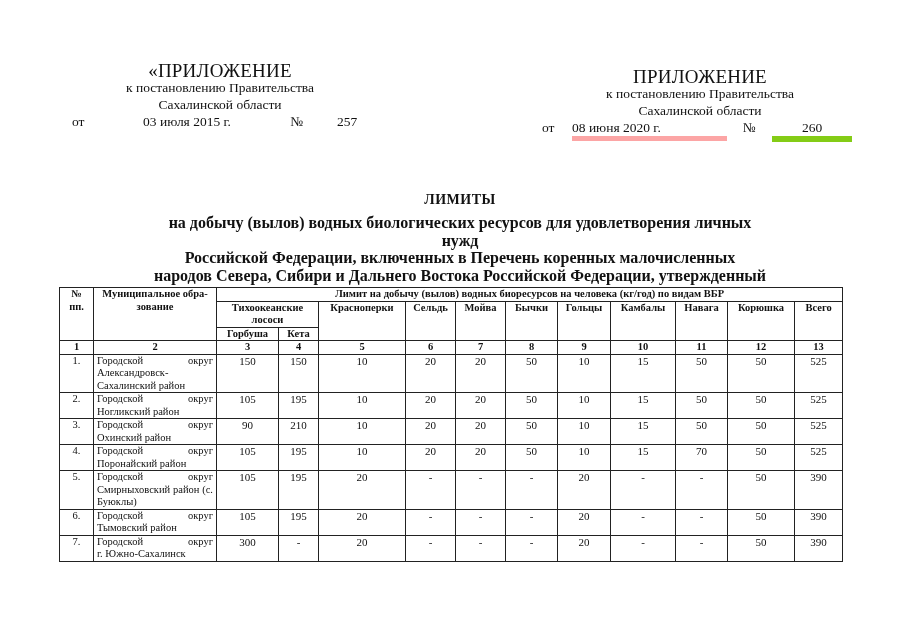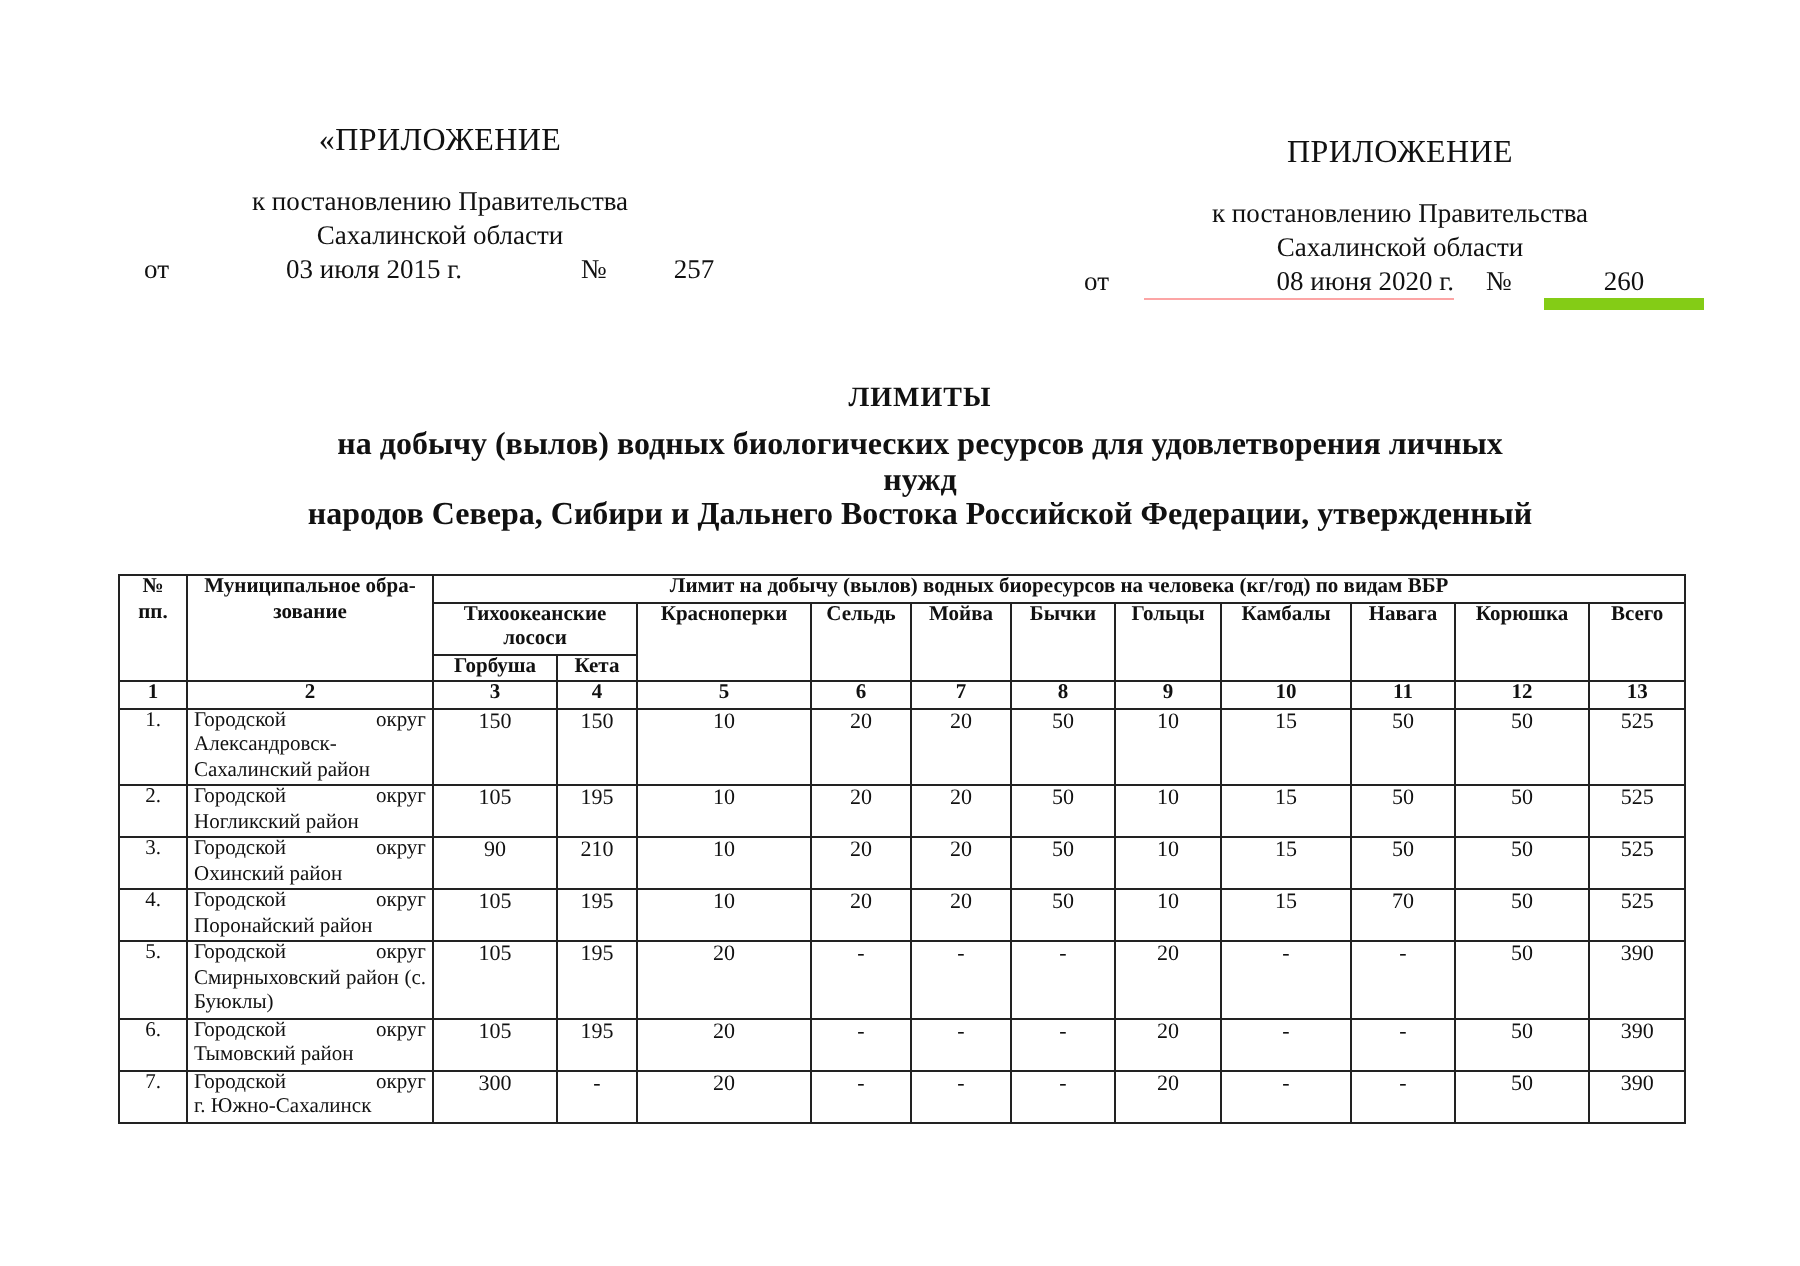"«ПРИЛОЖЕНИЕ" .app-title { font-size: 16px -> 19px; margin-bottom: 13px -> none }
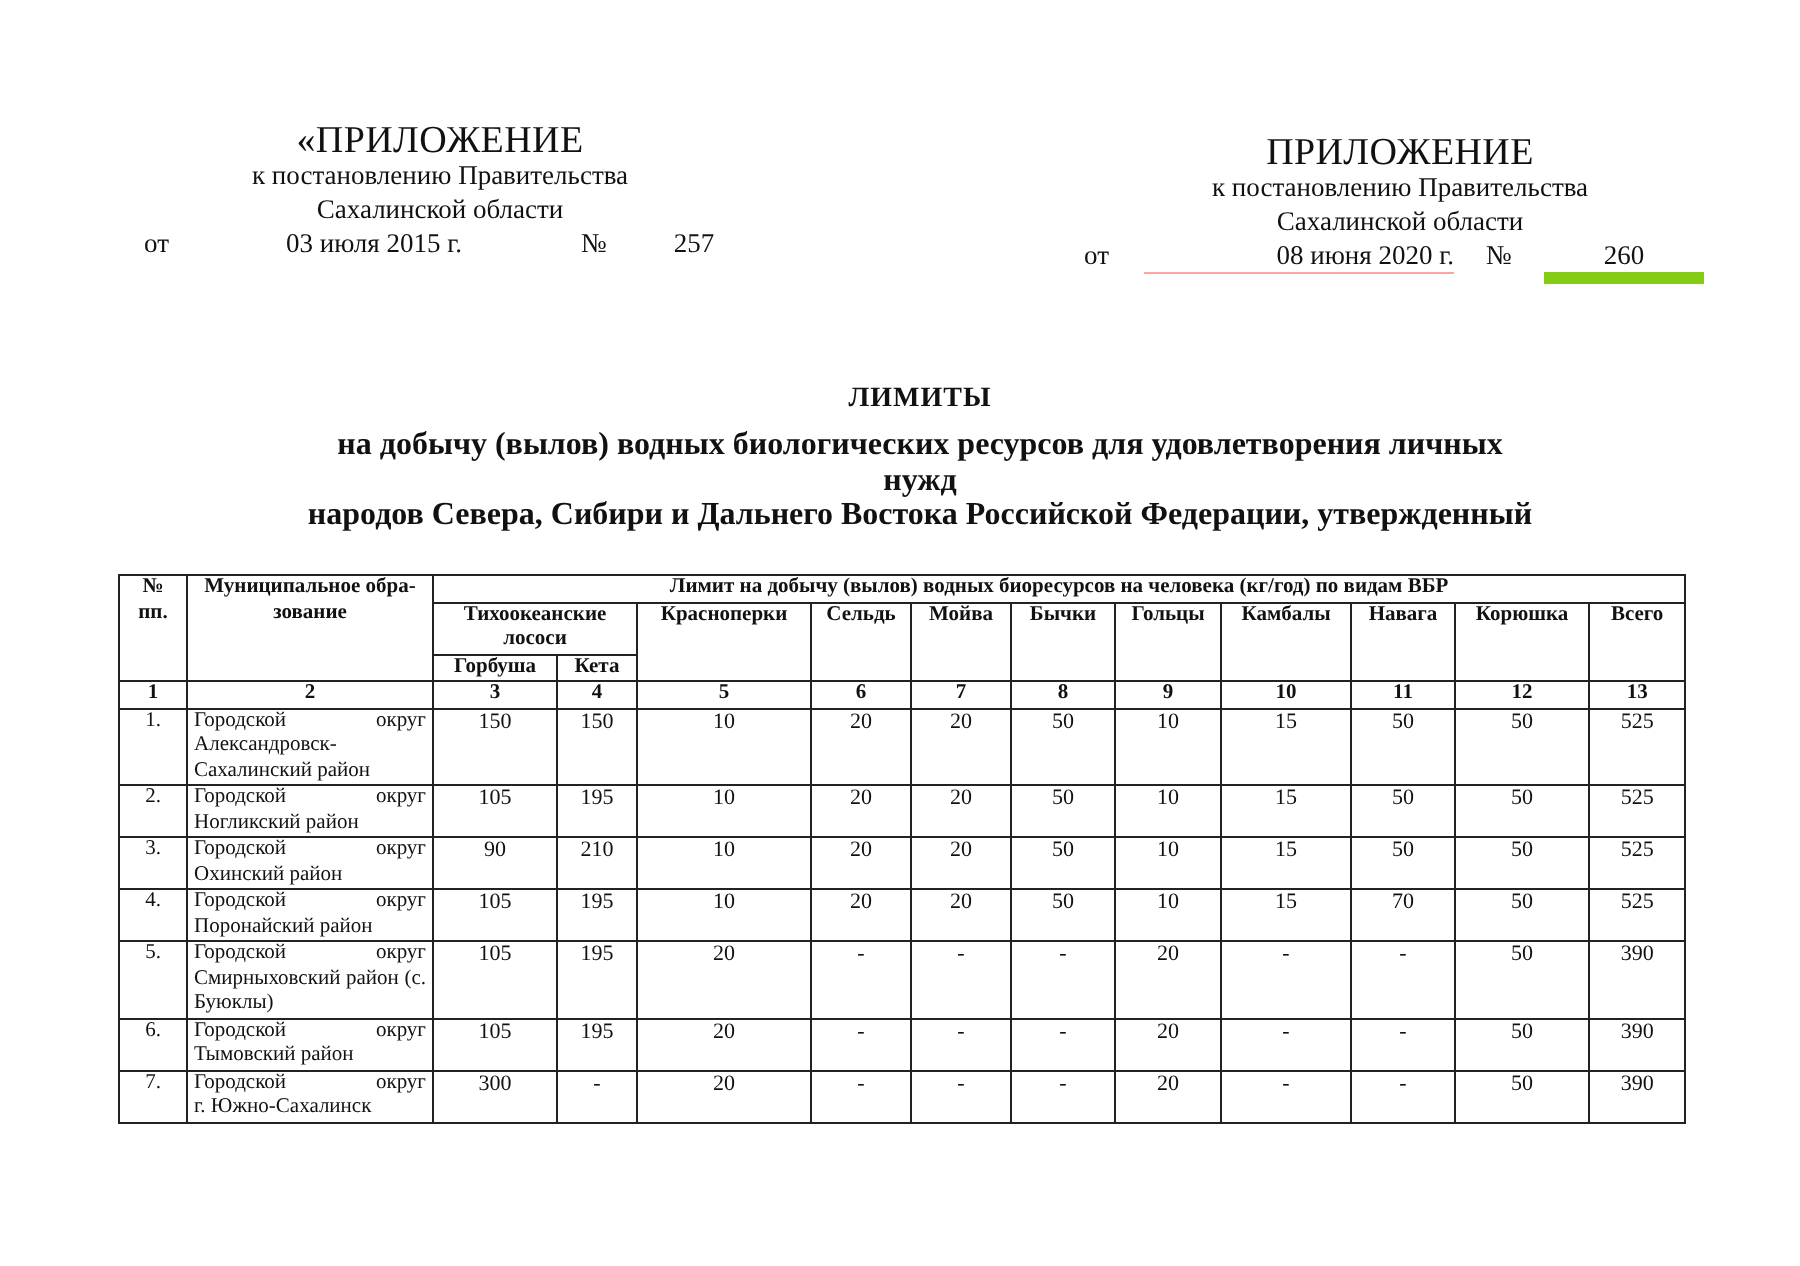"08 июня 2020 г." .new-app .dateline .dt { border-bottom: 1px solid #fca5a5 -> 5px solid #fca5a5; text-align: right -> left }
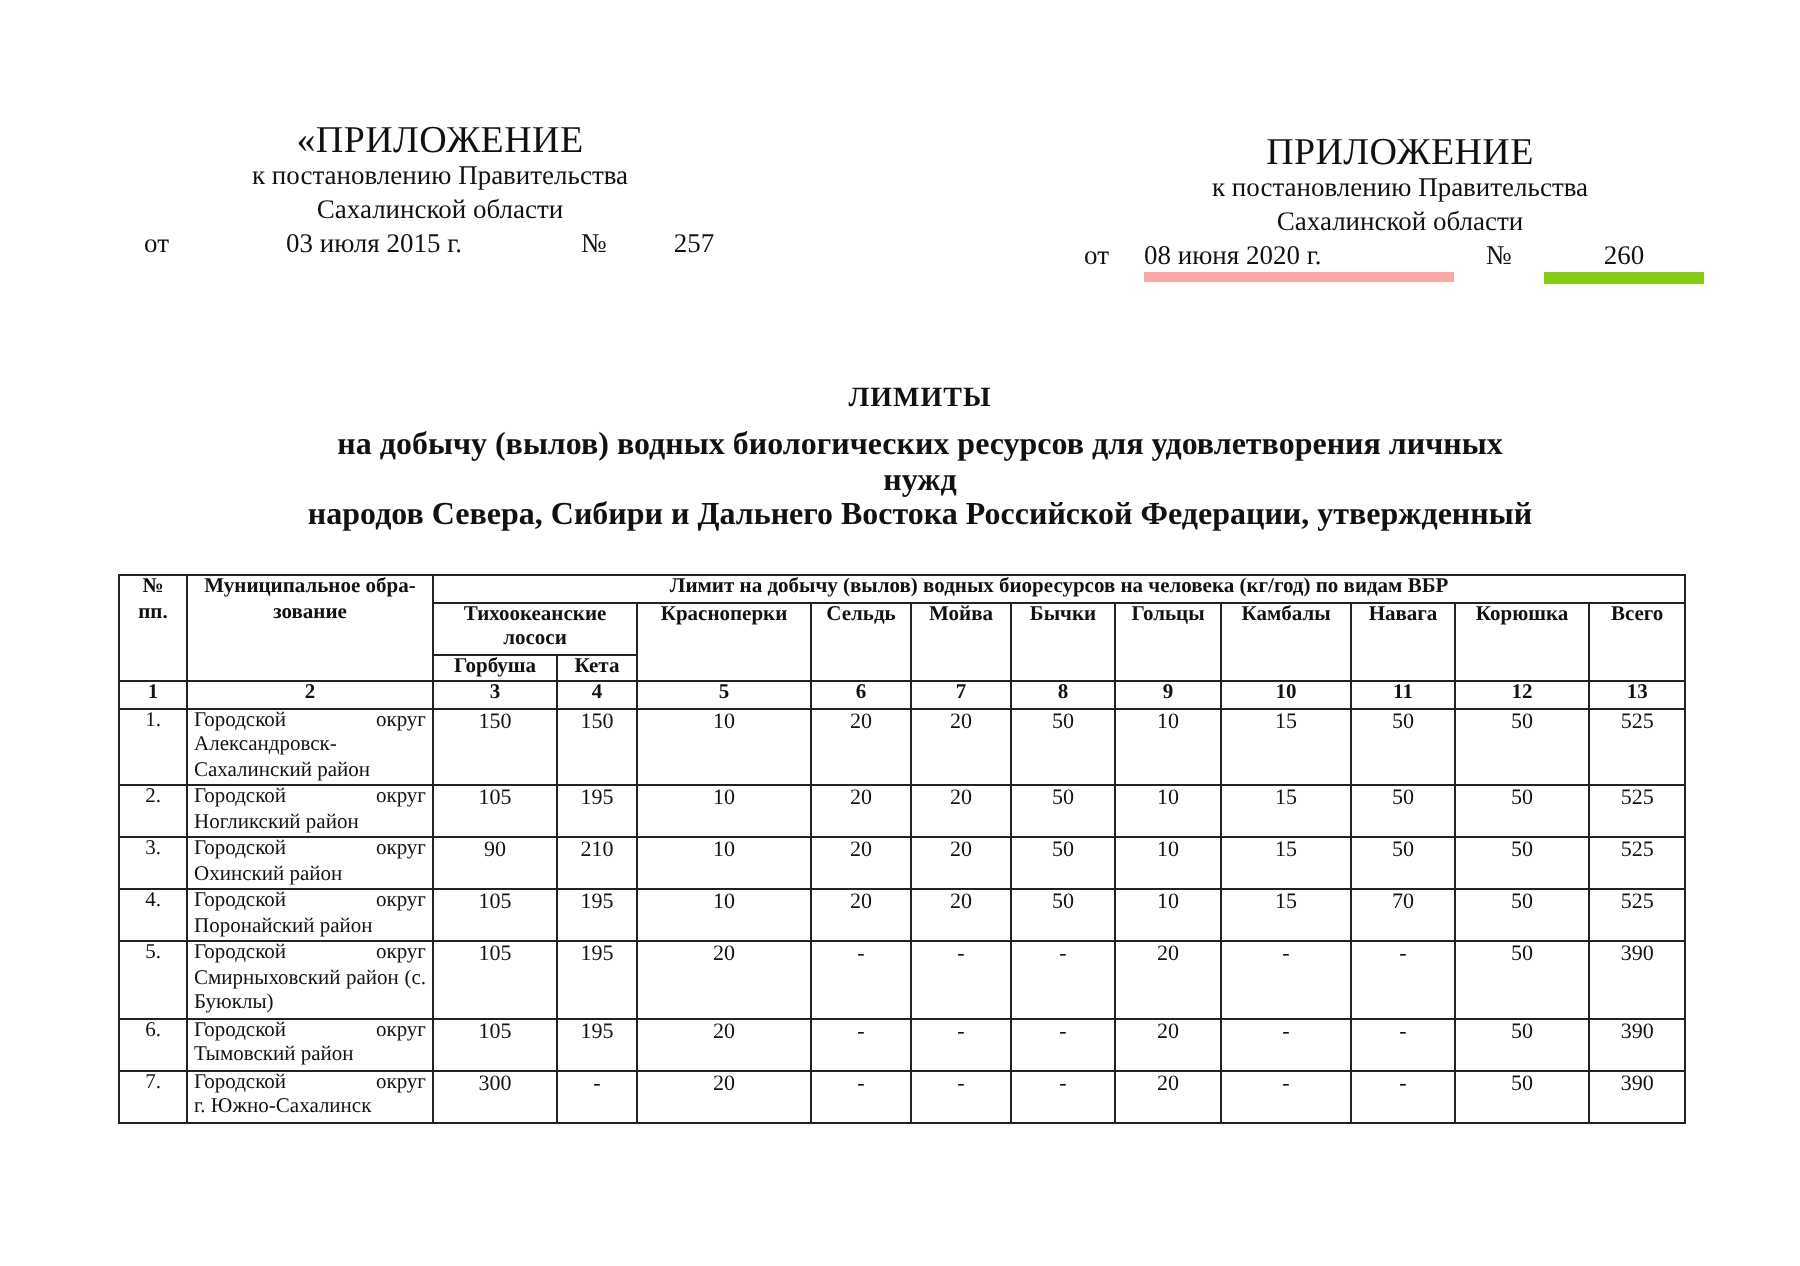"Российской Федерации, включенных в" div { html: none -> <div>Российской Федерации, включенных в Перечень коренных малочисленных</div> }
